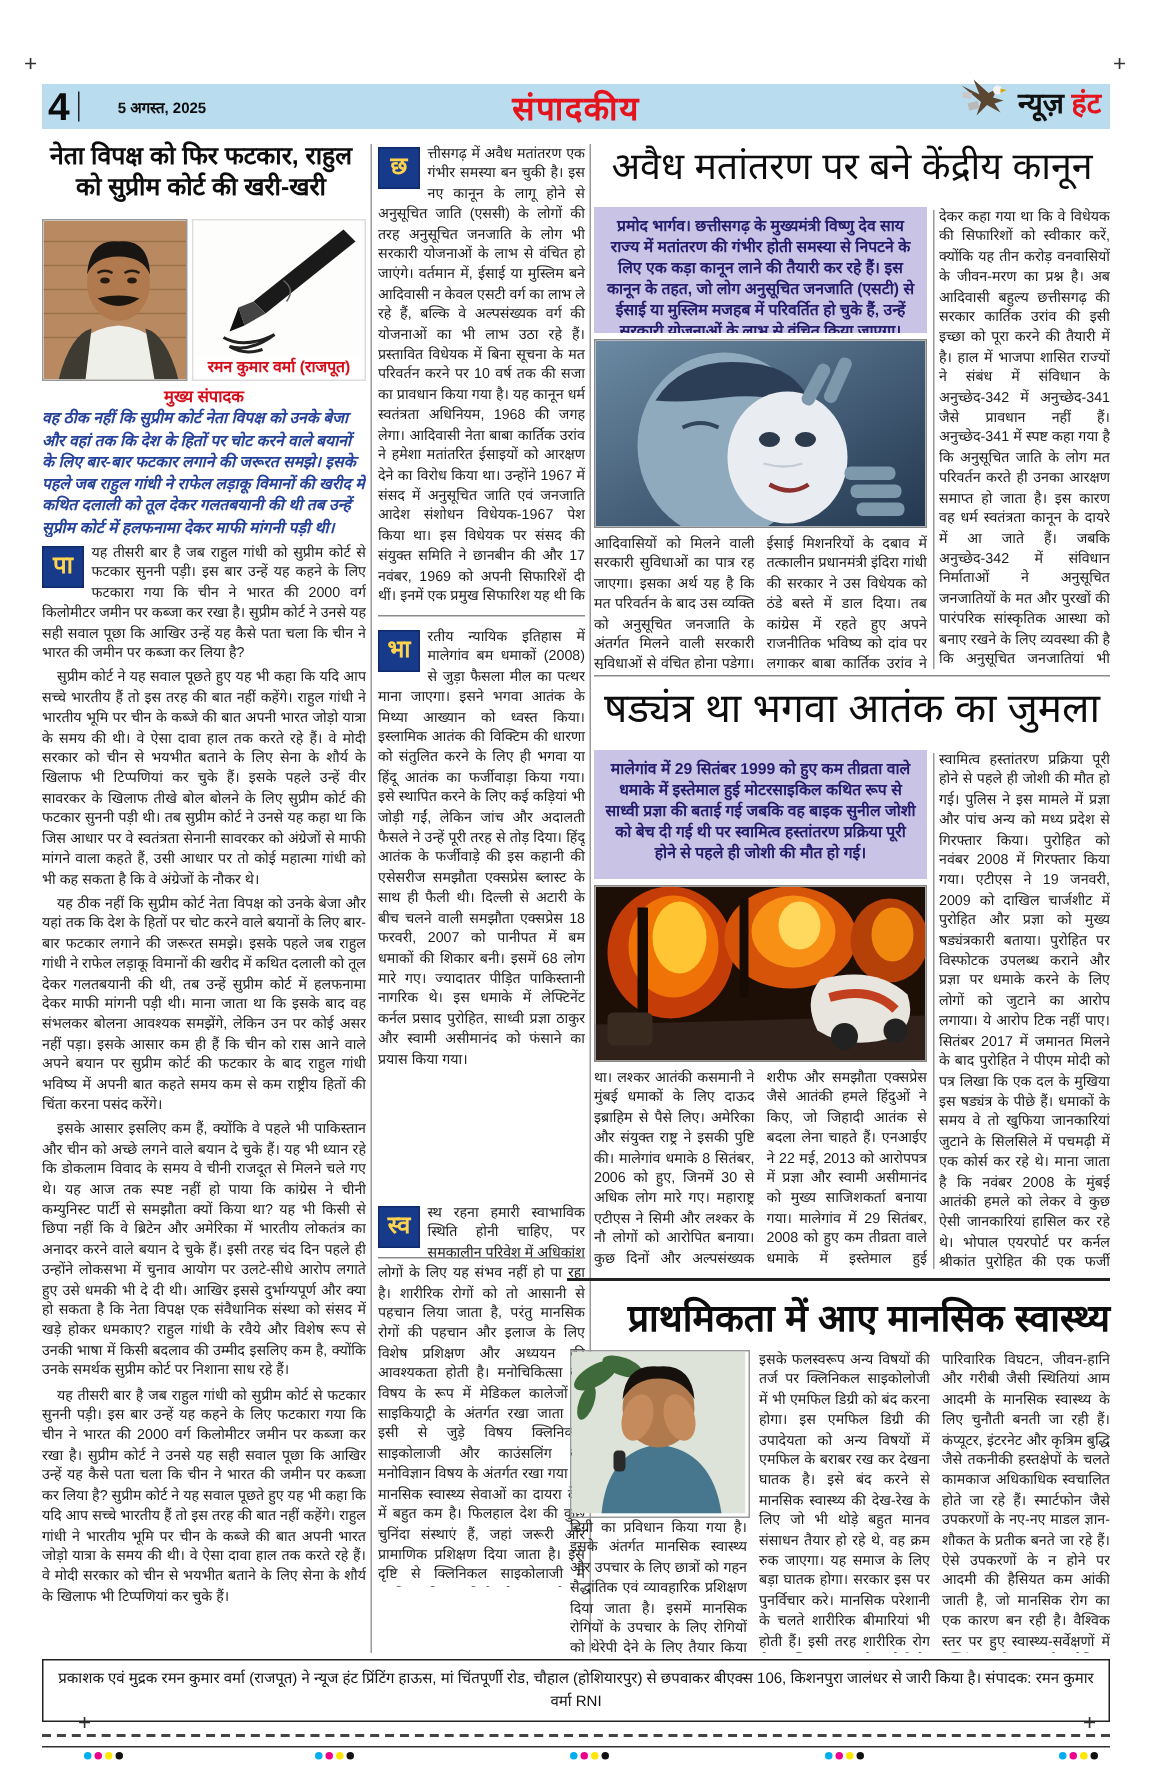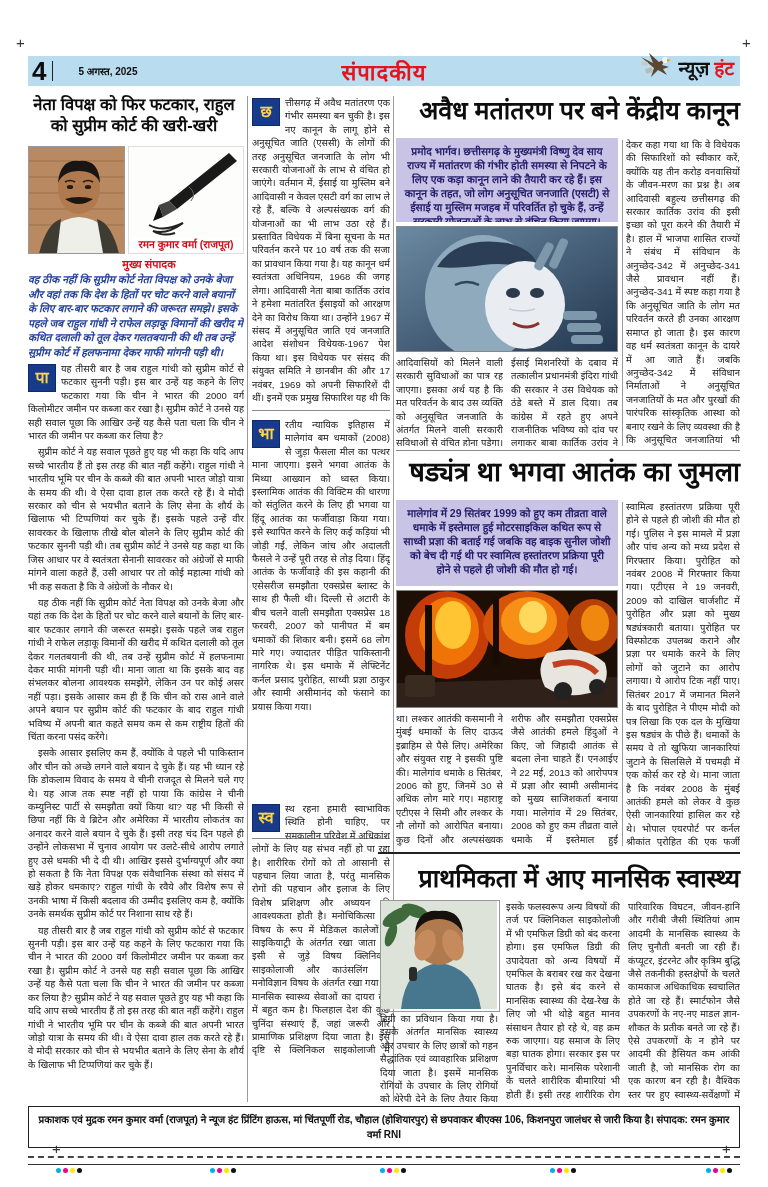"अवैध मतांतरण पर बने केंद्रीय" .r-head { font-weight: bold -> normal; text-align: right -> center }
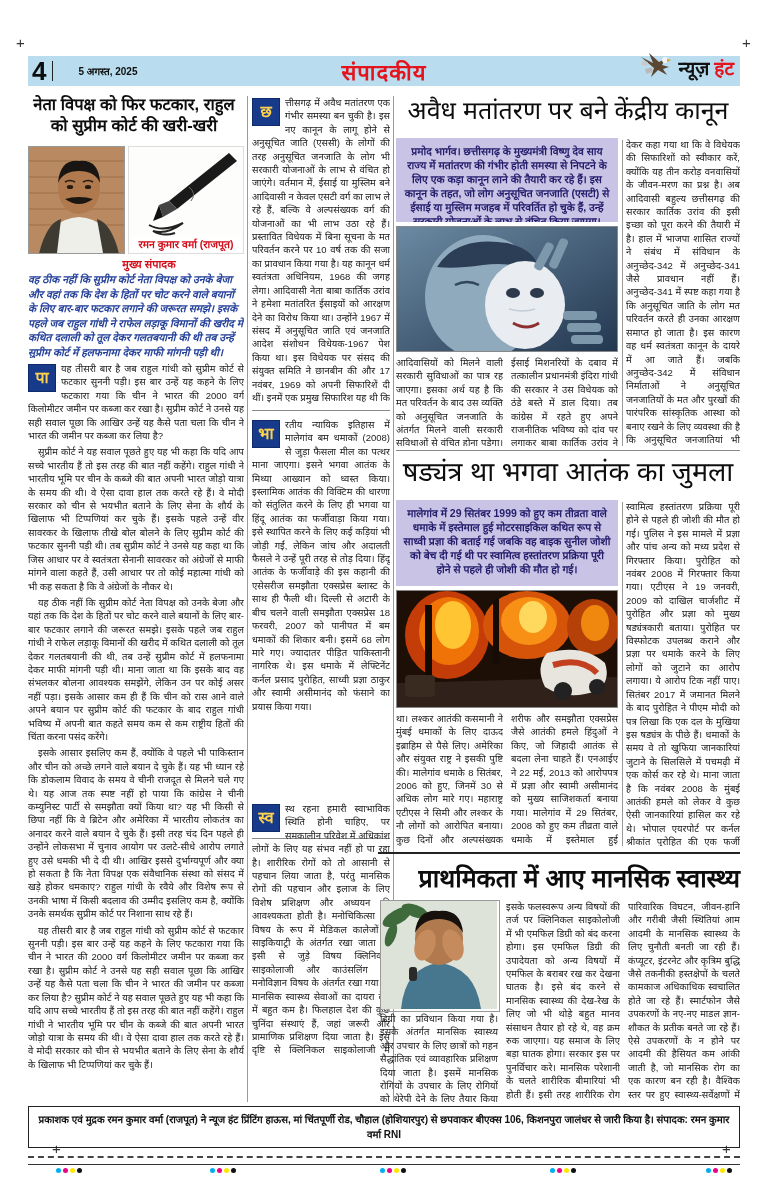"मुख्य संपादक" .l-role { left: 41px -> 28px }
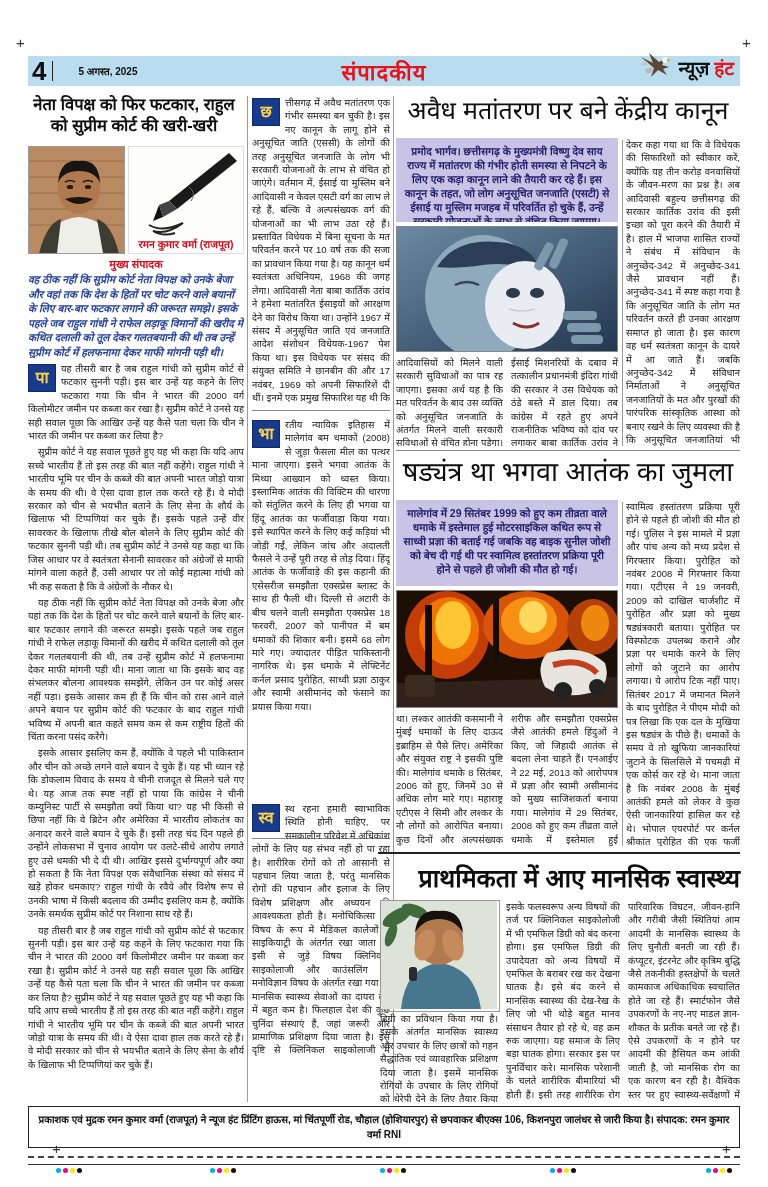"प्रकाशक एवं मुद्रक रमन कुमार" .footerbox div { font-weight: bold -> normal }
